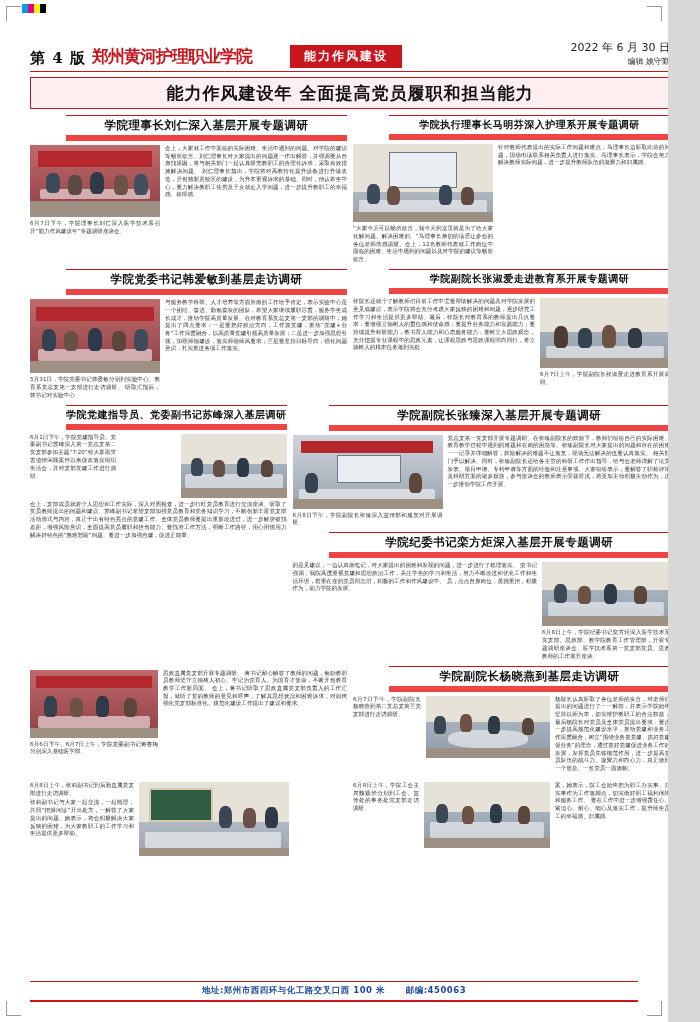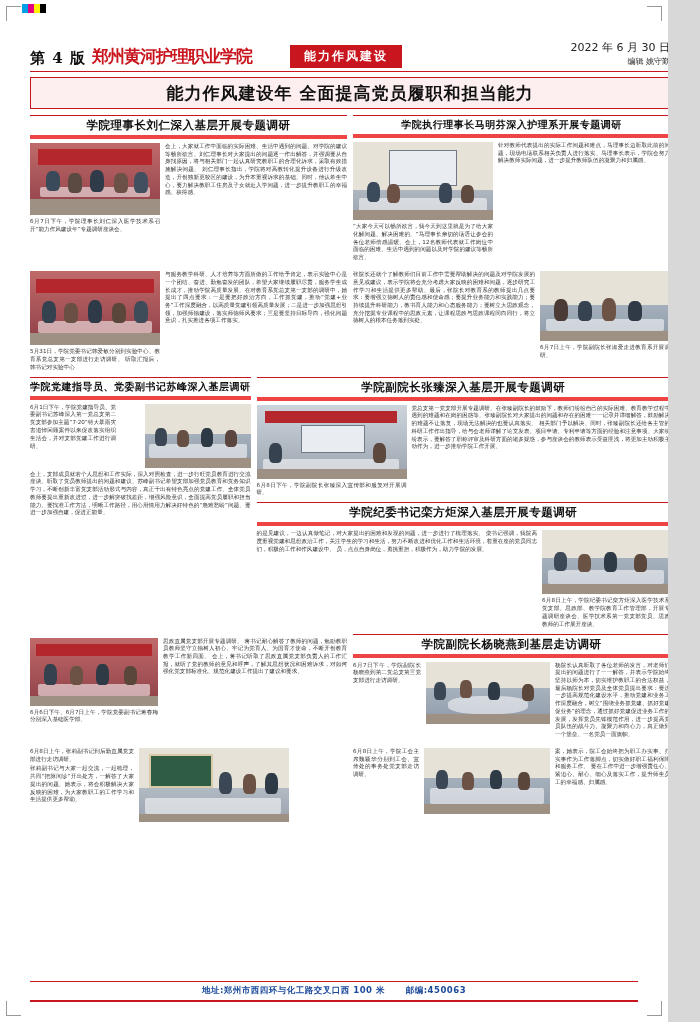"学院理事长刘仁深入基层开展专题调研" .art-head { border-bottom: 4px solid #ef4444 -> 6px solid #ef4444; margin-left: none -> 36px }
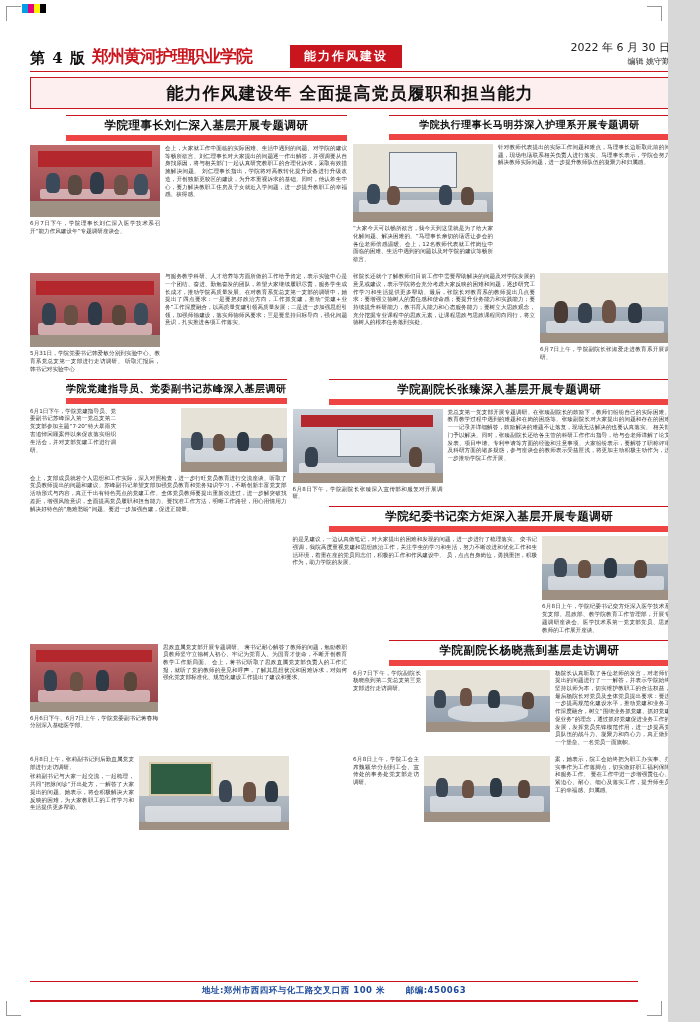"学院党委书记韩爱敏到基层走访调研" div.art-head { html: none -> <div> <h2>学院党委书记韩爱敏到基层走访调研</h2> </div> }
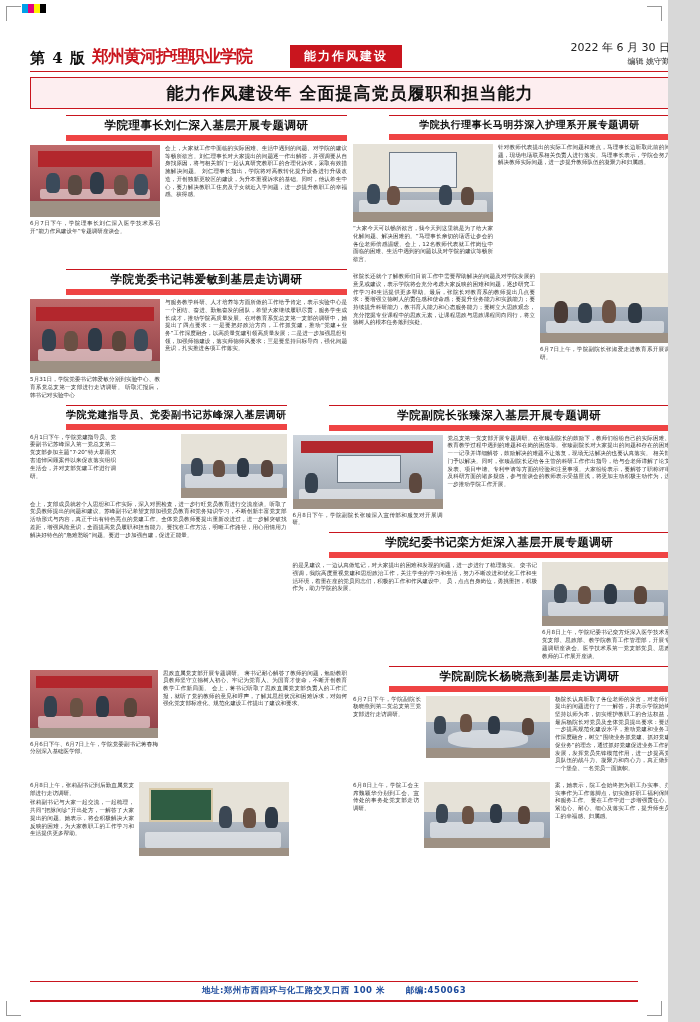"学院副院长张淑爱走进教育系开展专题调研" div.art-head { html: none -> <div> <h2>学院副院长张淑爱走进教育系开展专题调研</h2> </div> }
